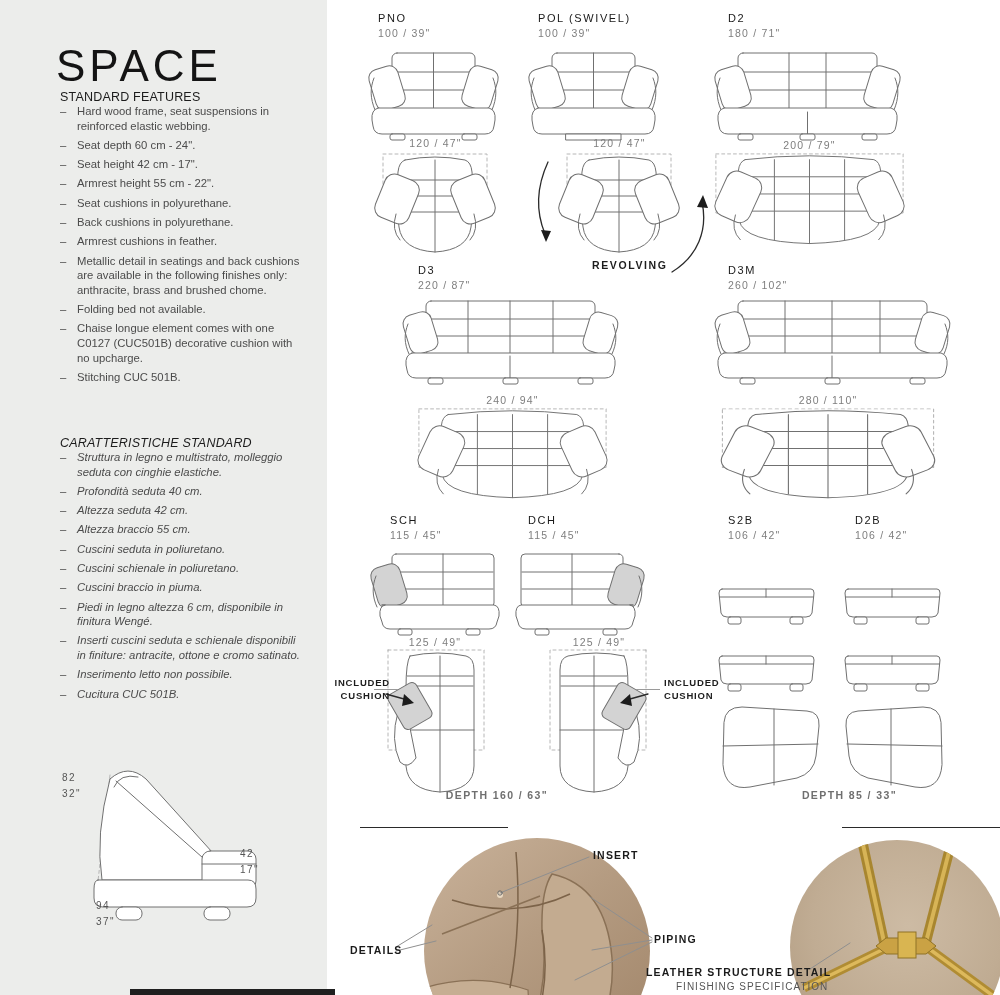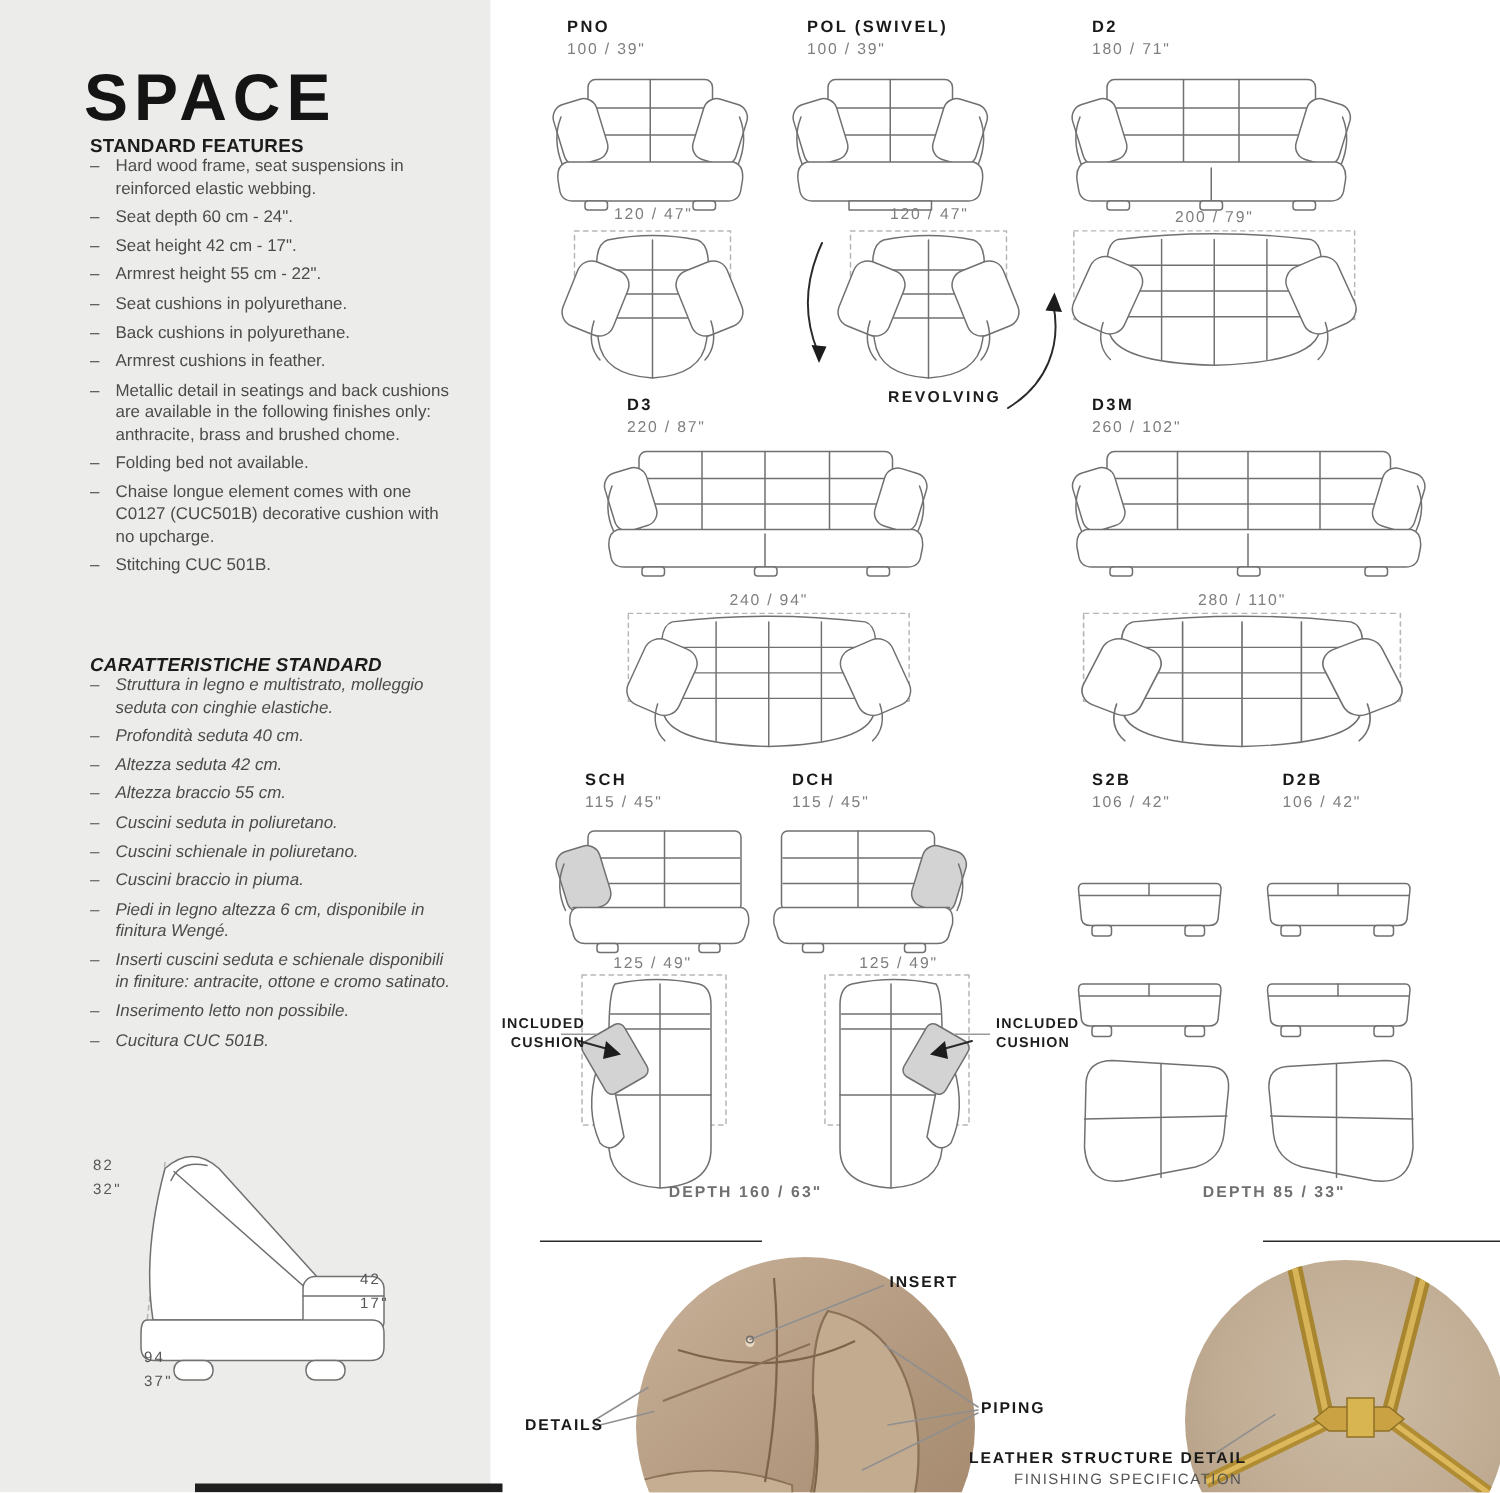"PNO" .mcode { font-weight: 700 -> 400 }
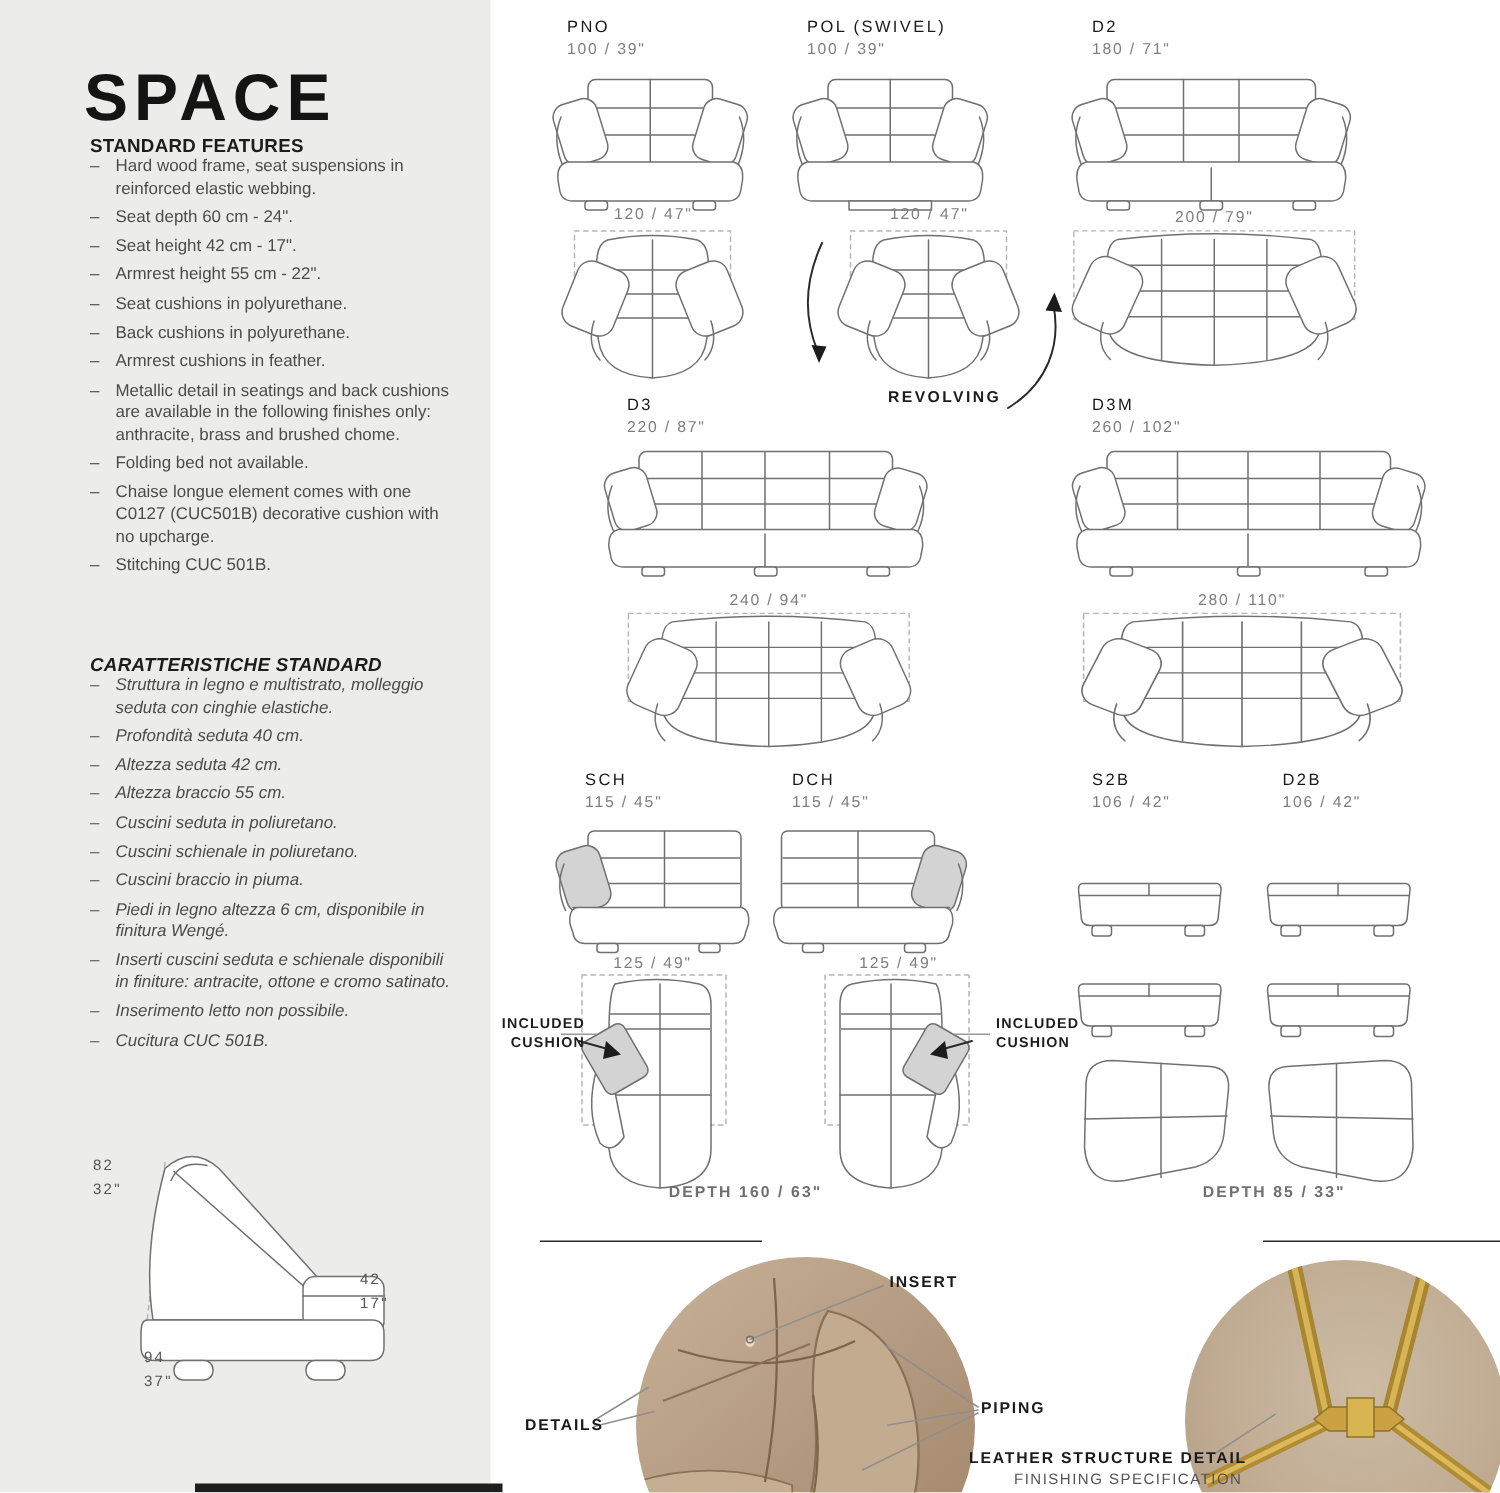"SPACE" .title { font-weight: 700 -> 400 }
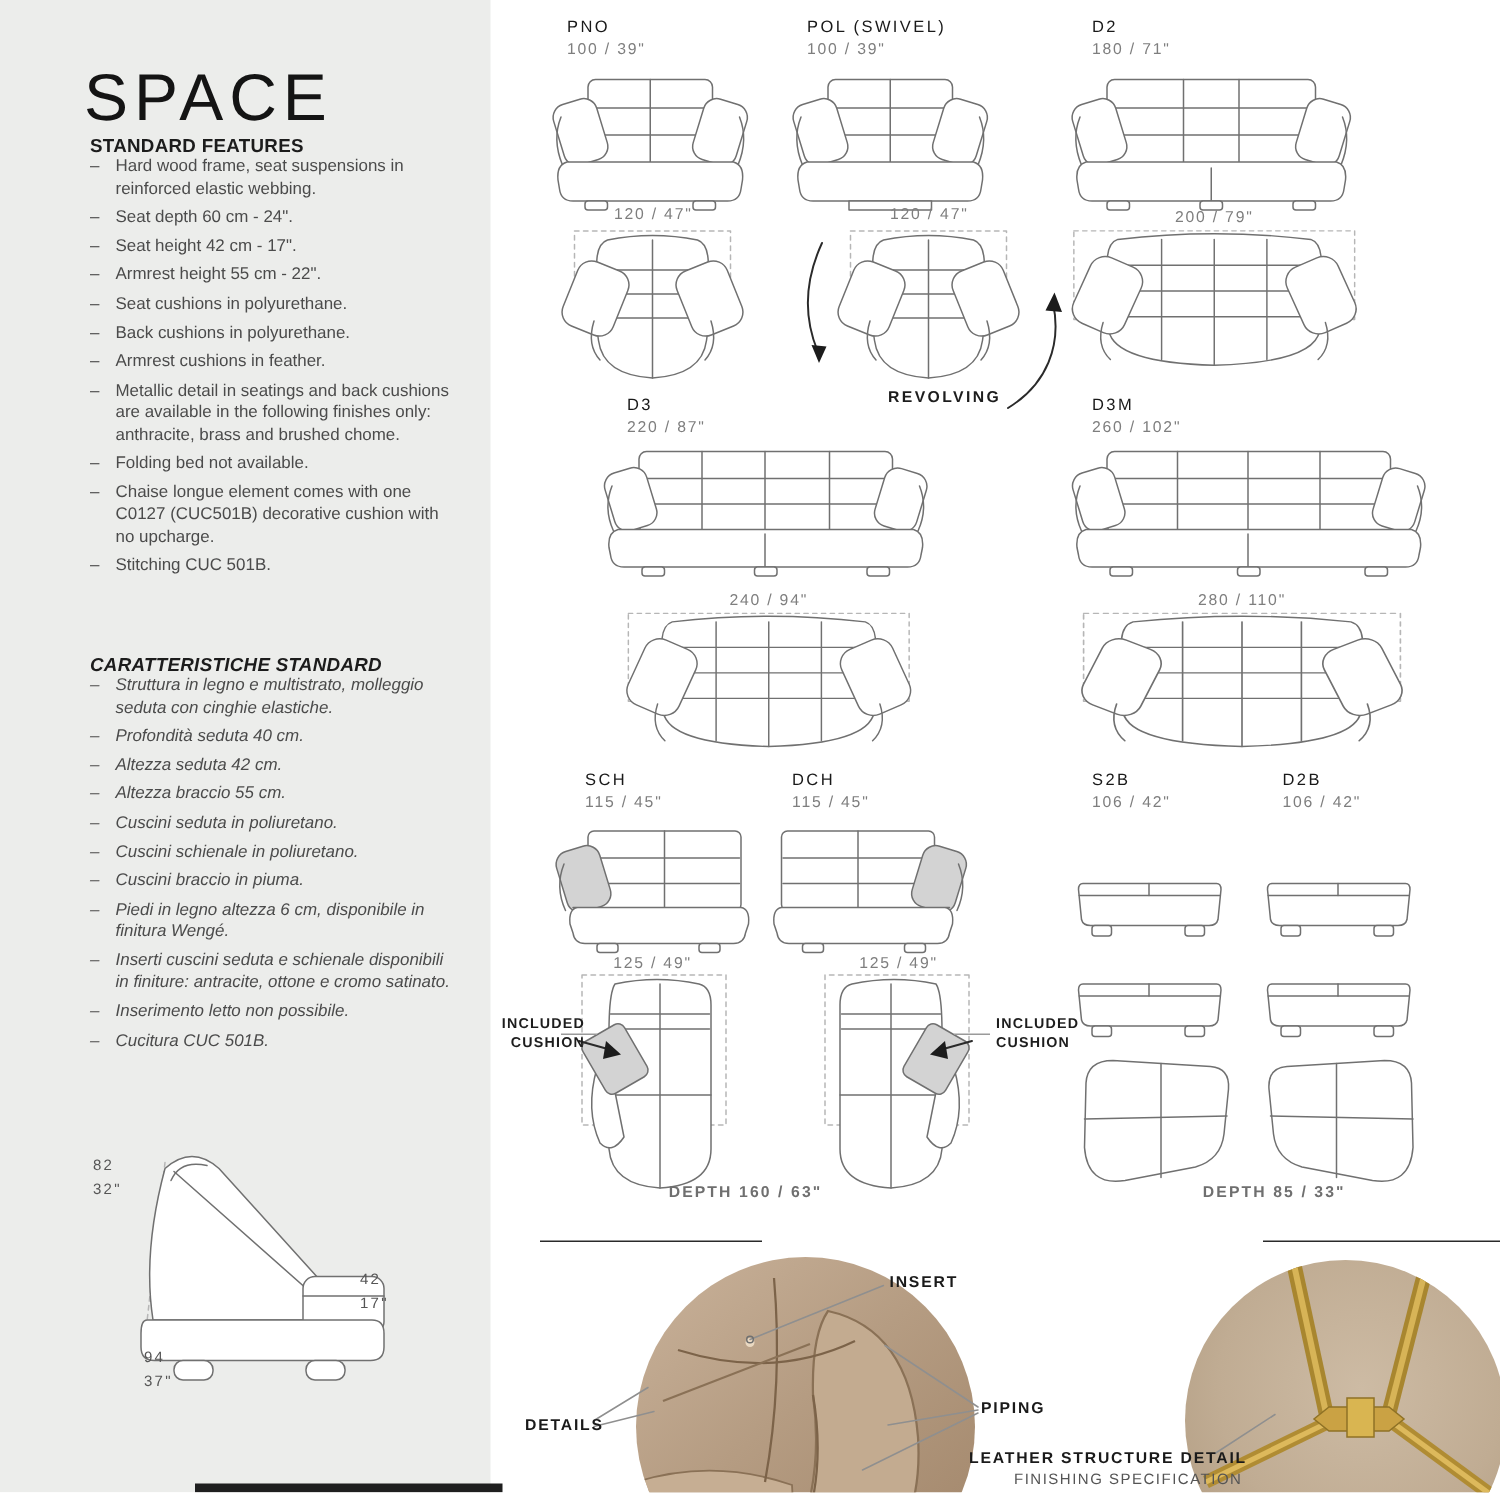"STANDARD FEATURES" .sec-h { font-weight: 700 -> 400 }
